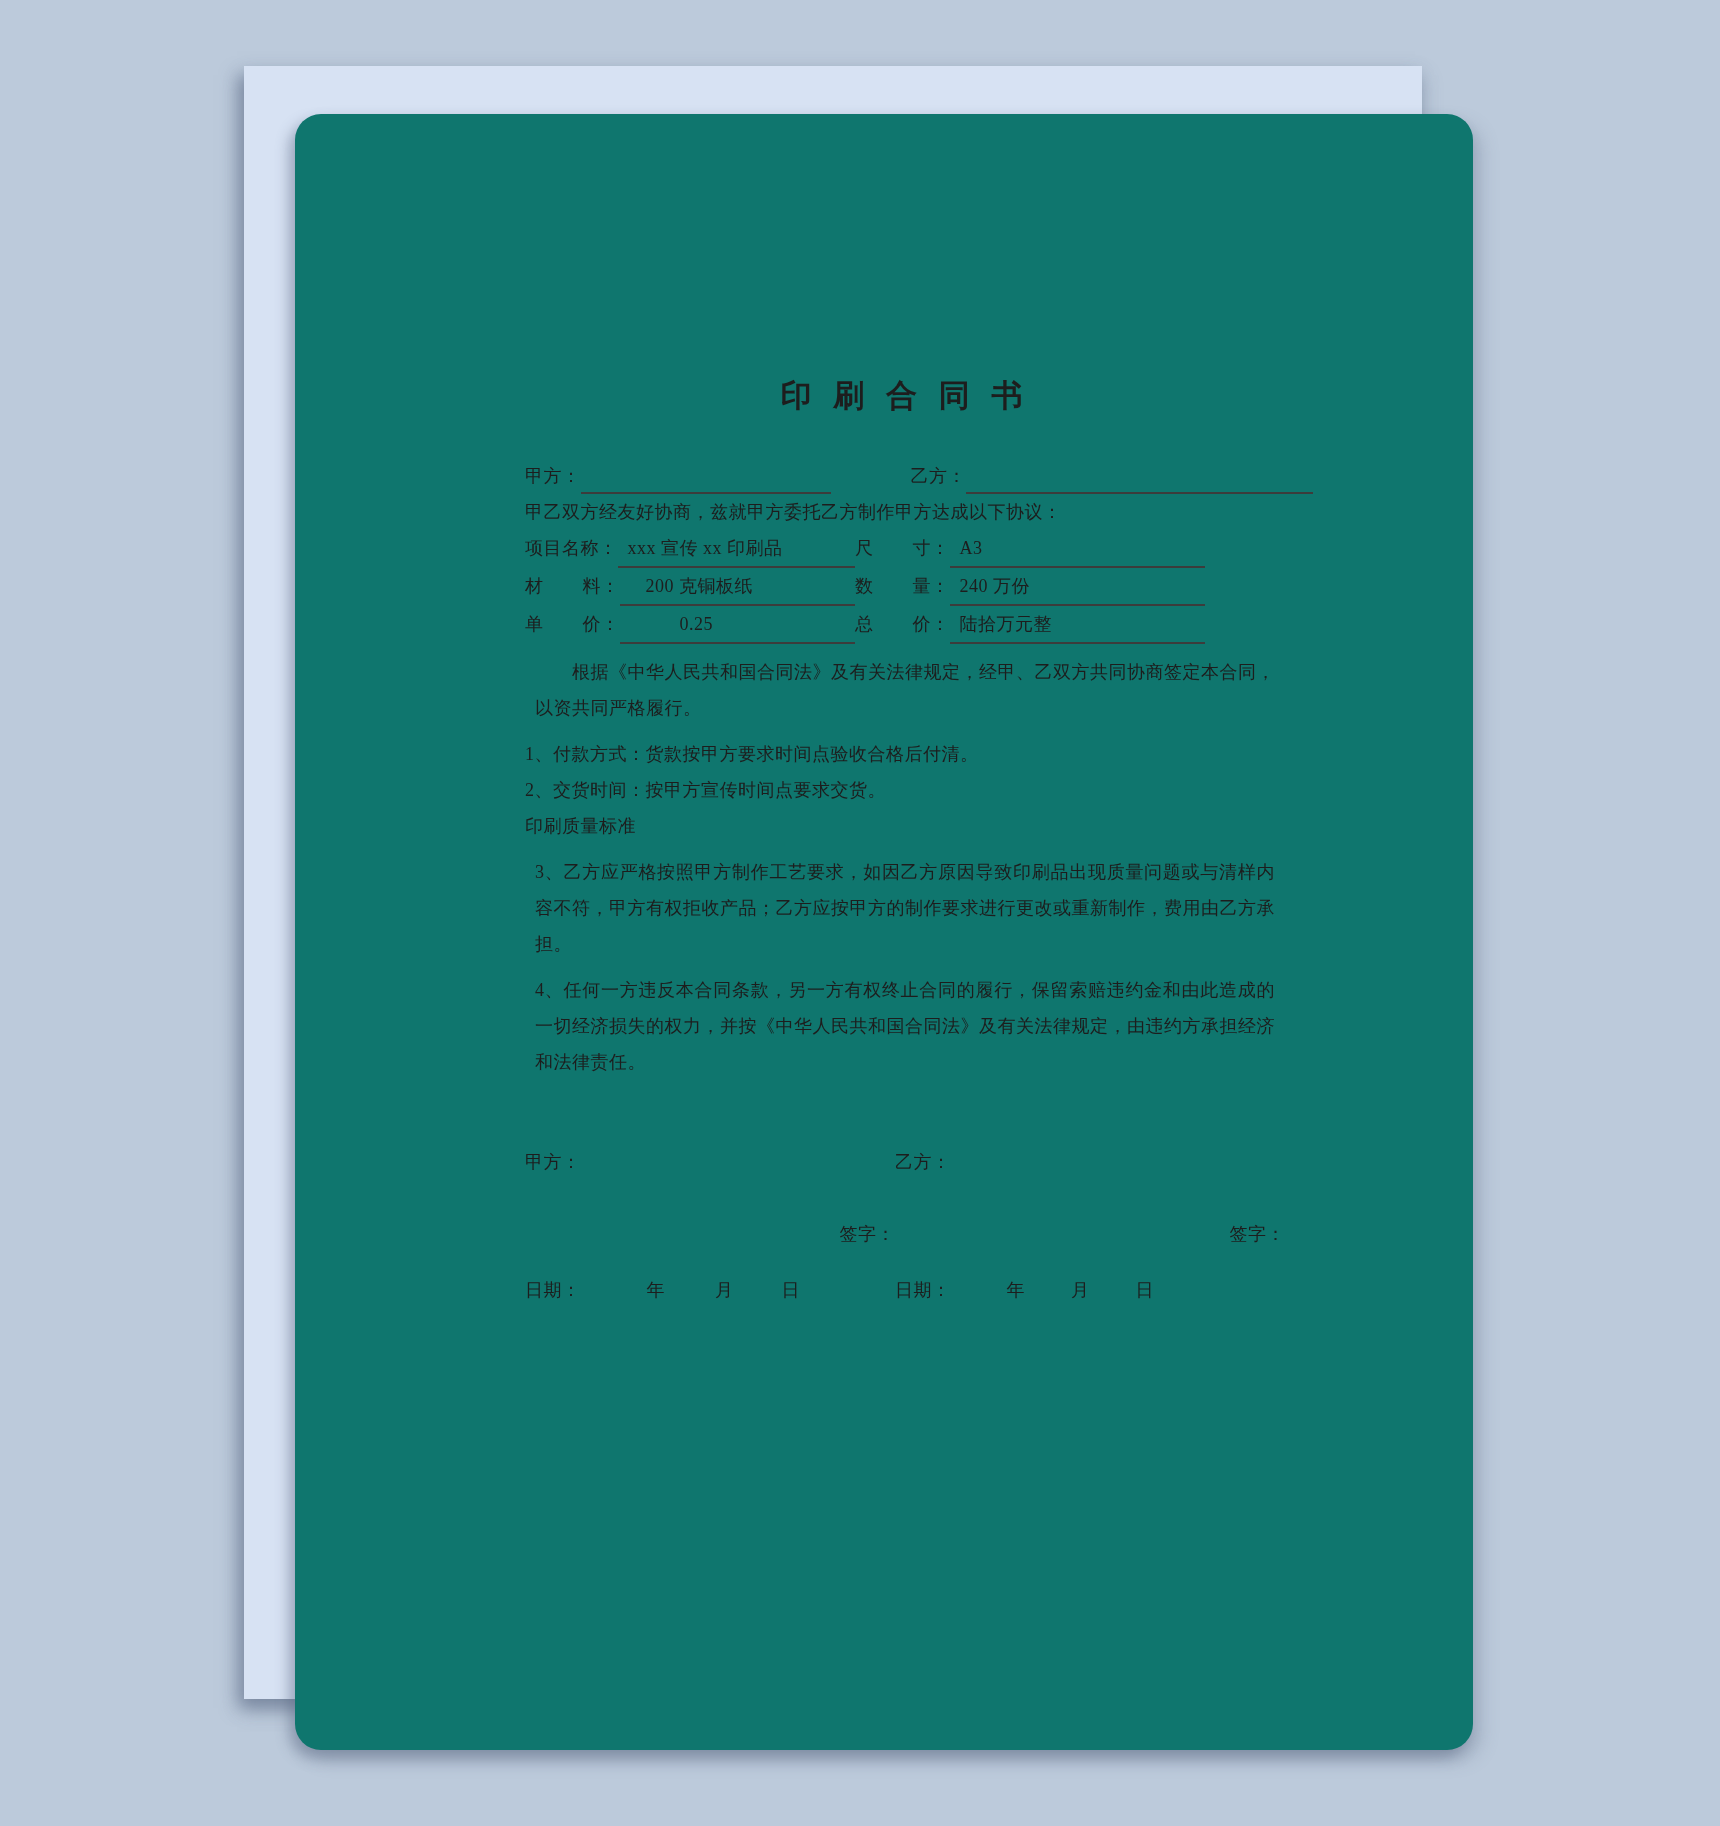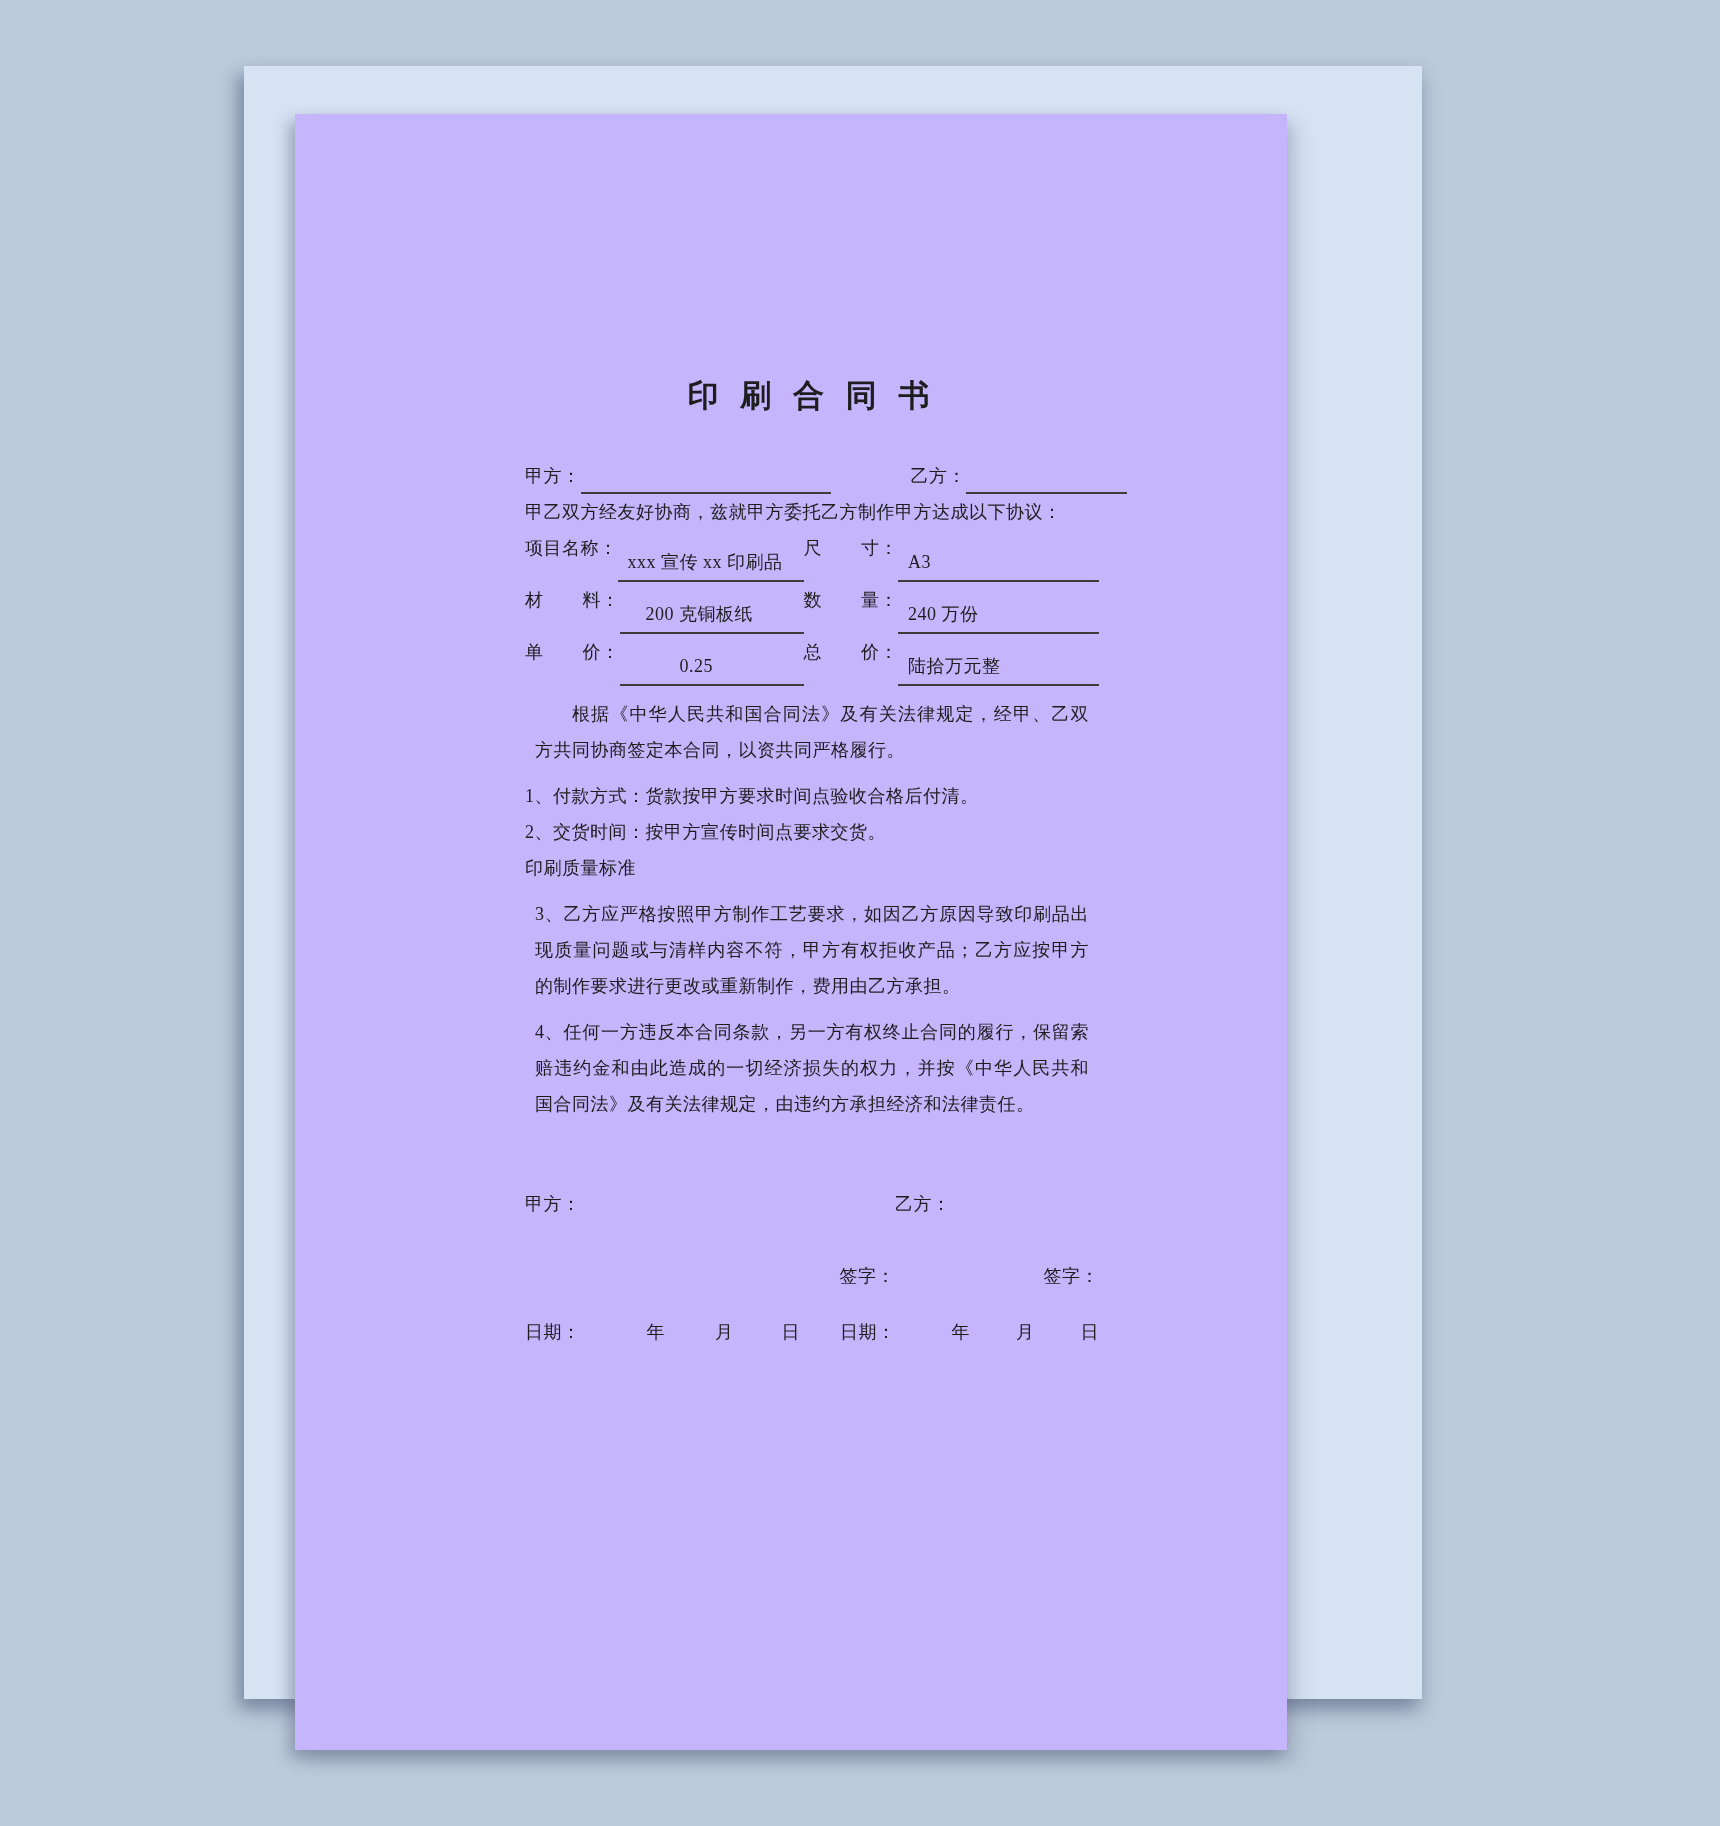"印 刷 合 同 书" .page { background: #c4b5fd -> #0f766e; border-radius: none -> 26px; width: 992px -> 1178px }
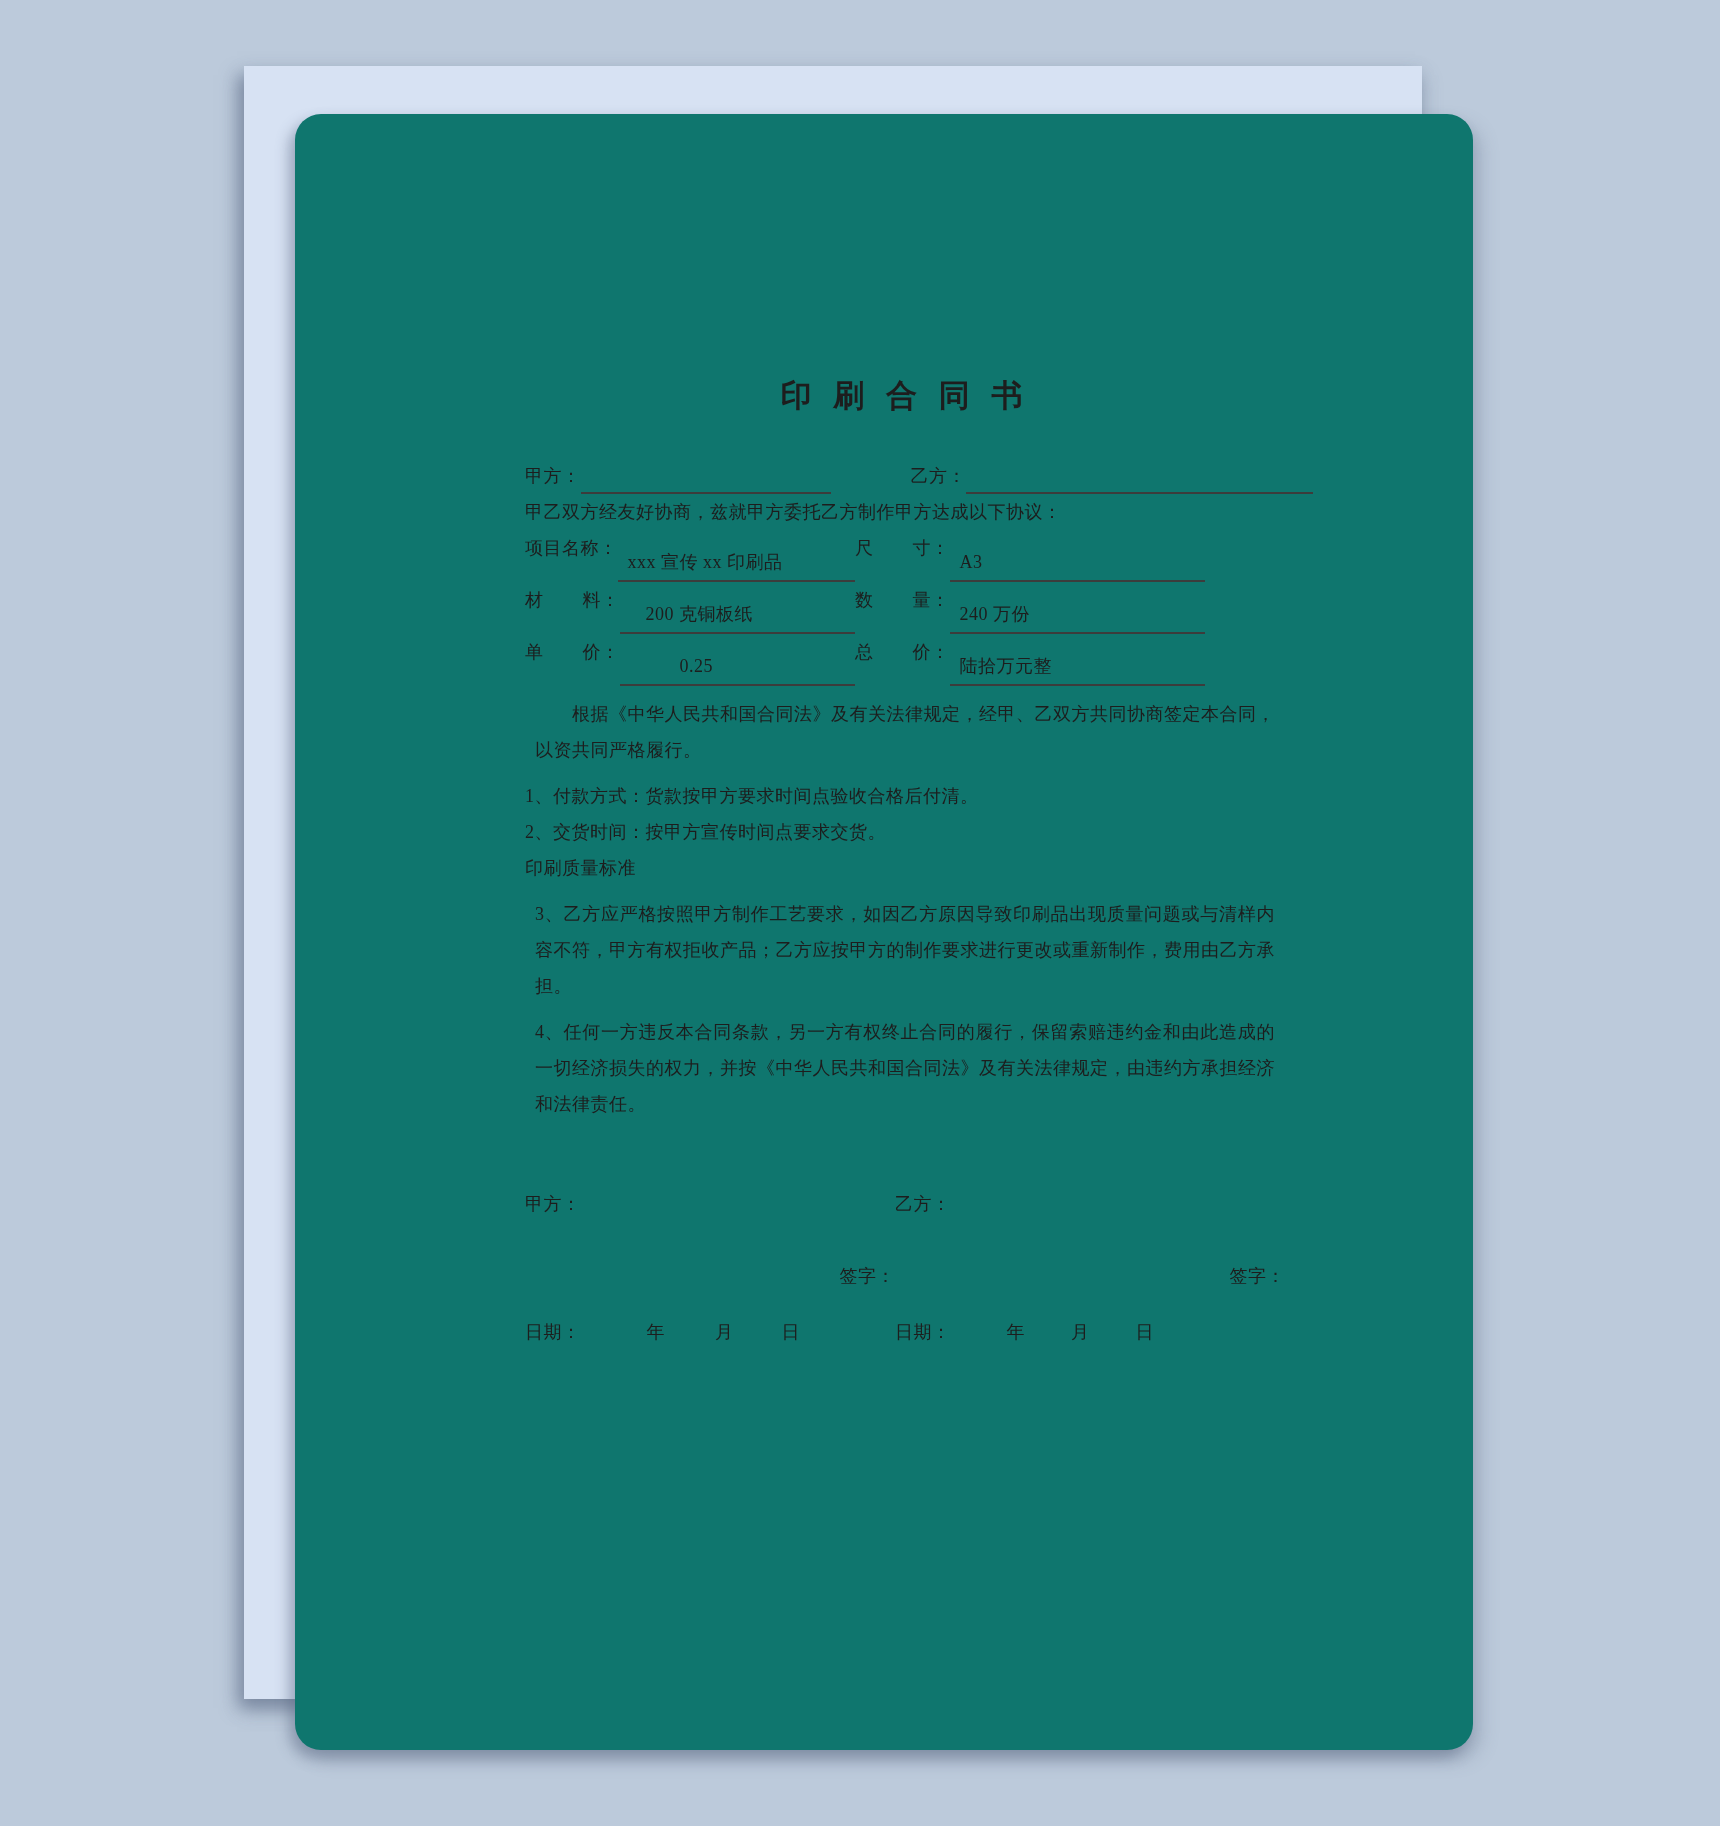"xxx 宣传 xx 印刷品" .uline { margin-top: 14px -> none }
